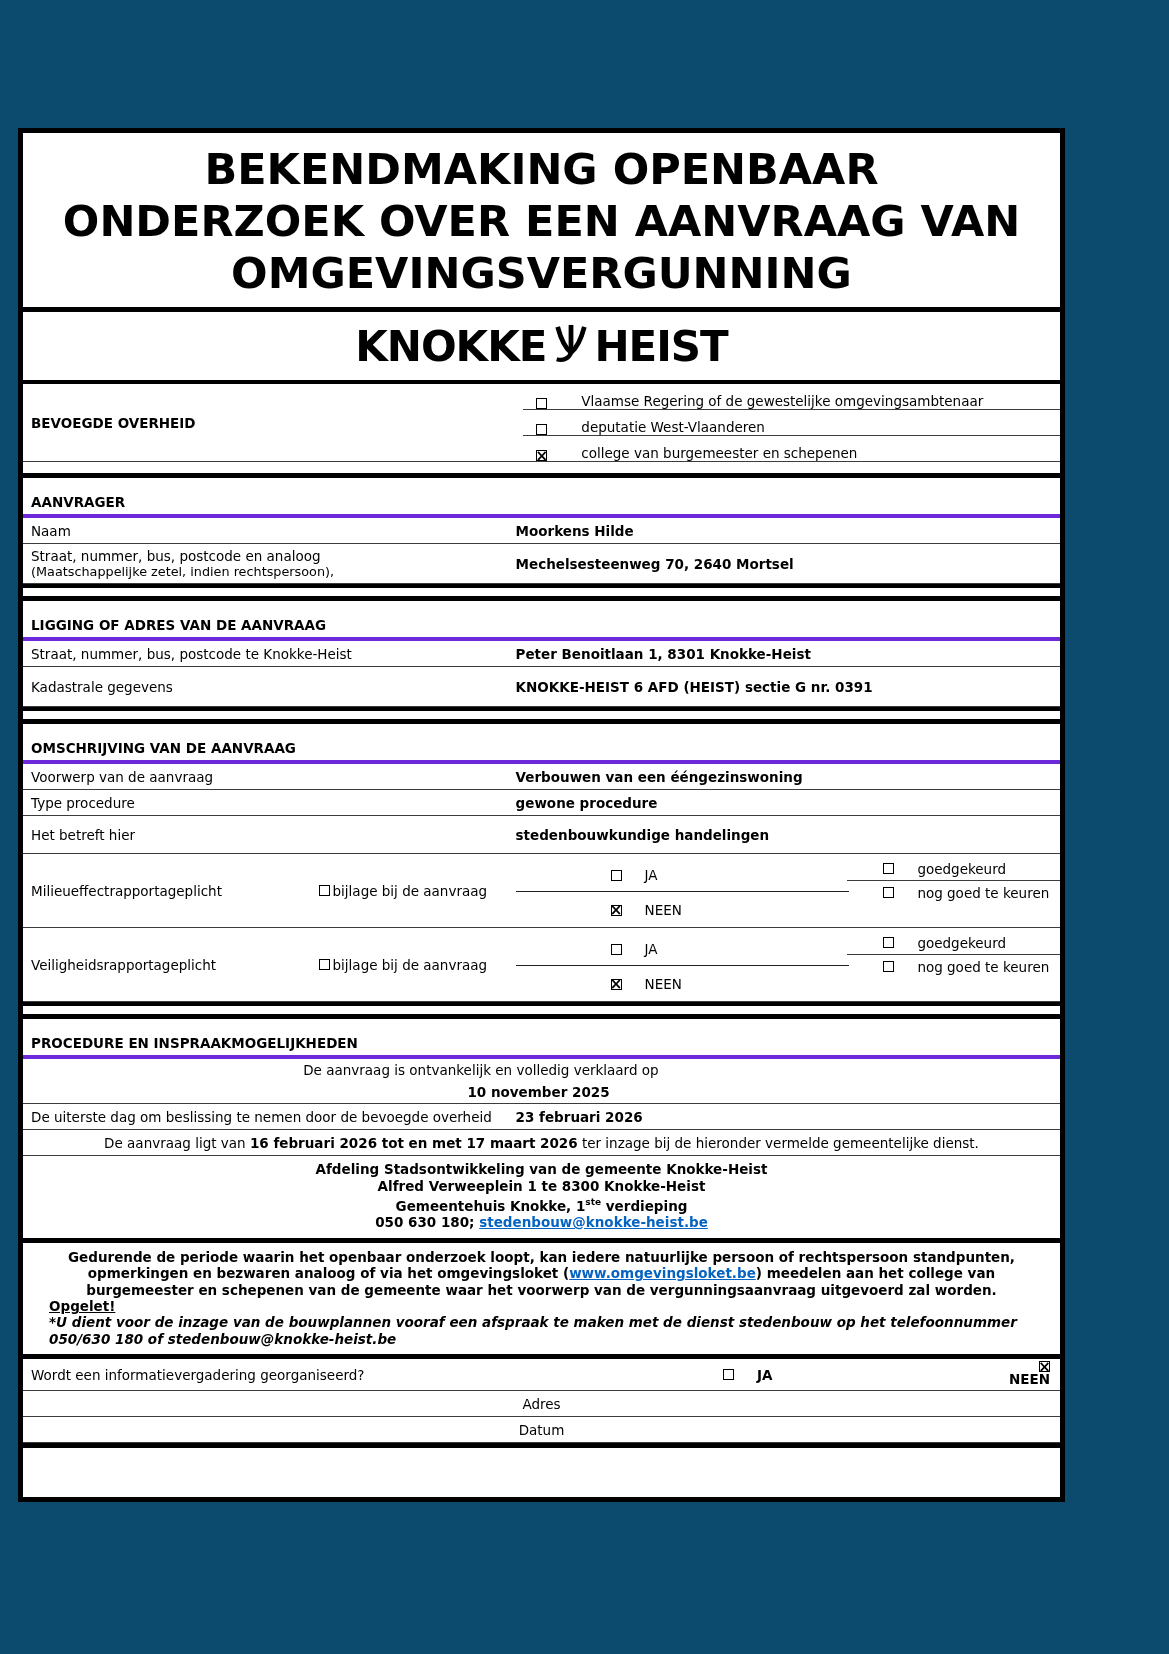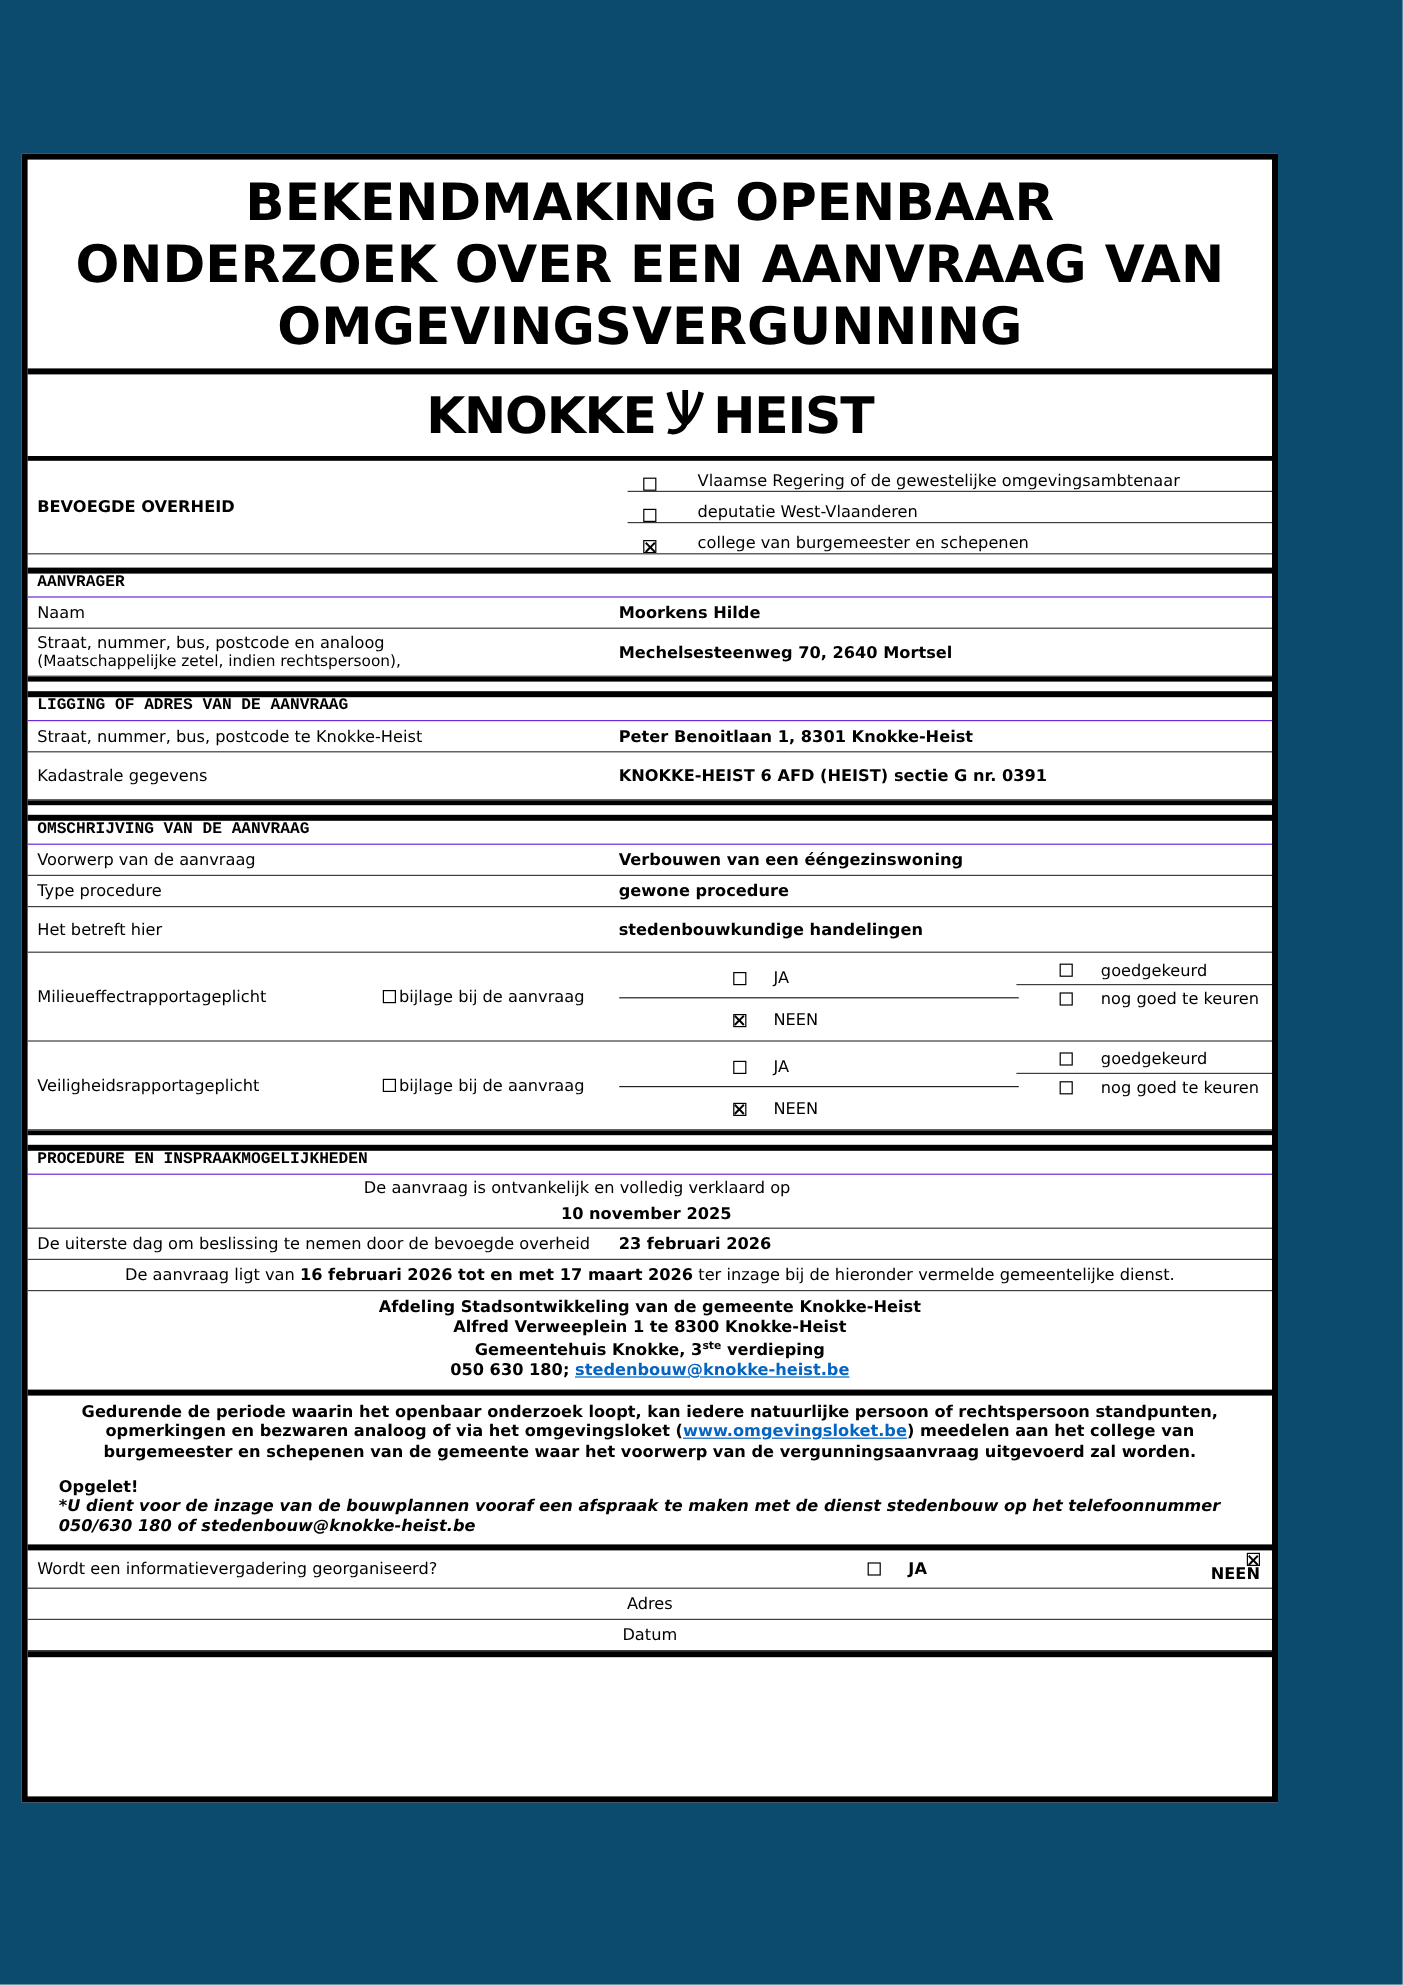"AANVRAGER" .sec-h { border-bottom: 1px solid #6d28d9 -> 4px solid #6d28d9; font-family: Liberation Mono, monospace -> none; padding: 0 8px 4px -> 16px 8px 4px }
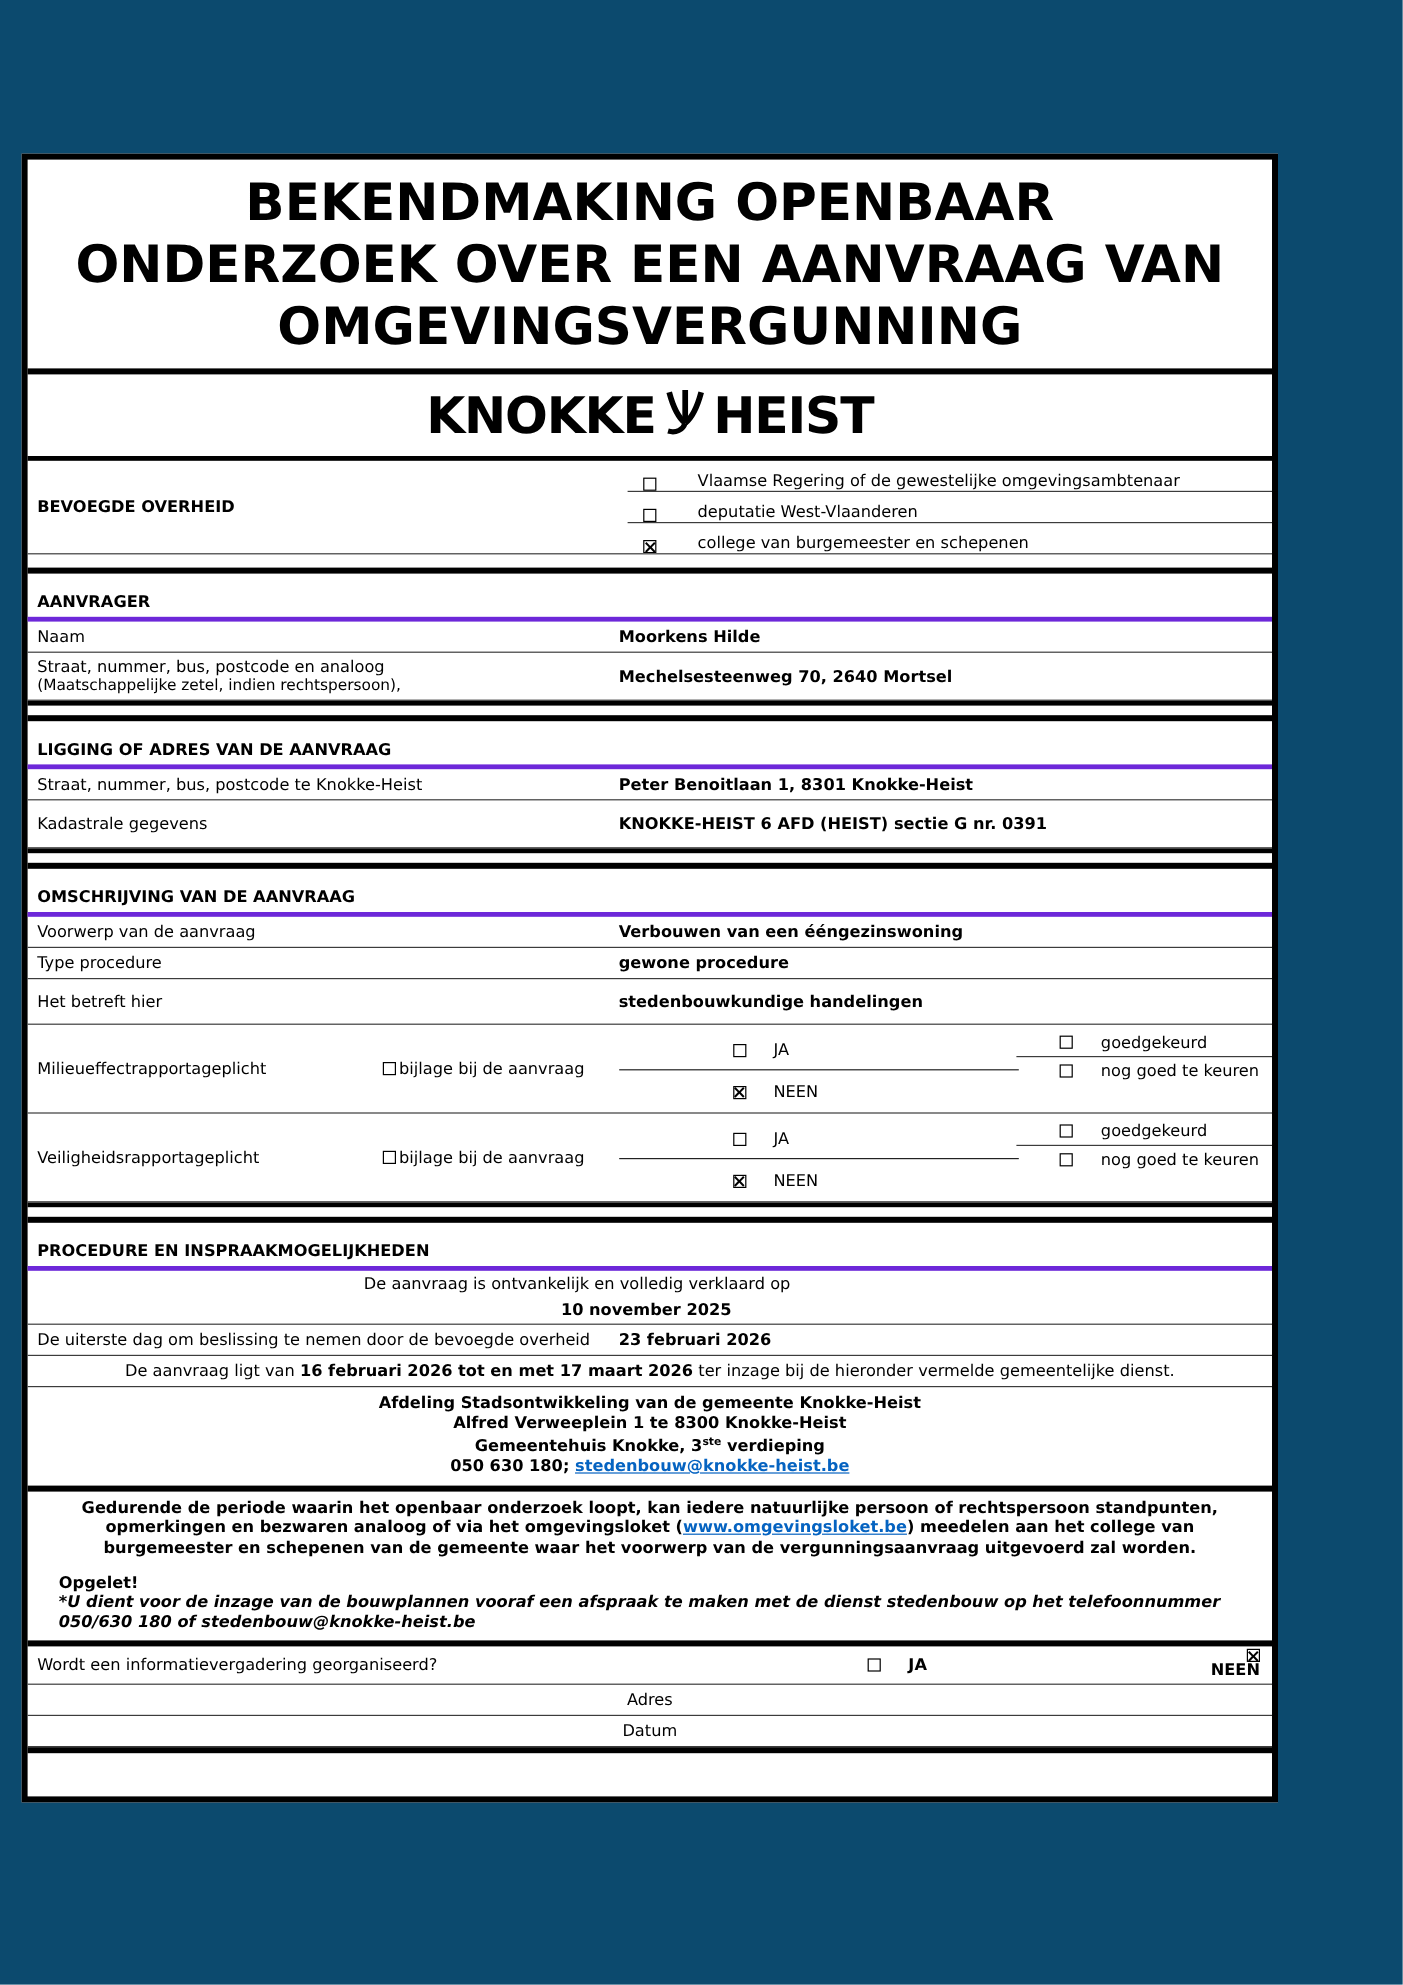"Gemeentehuis Knokke, 3" span { text: 3 -> 1 }
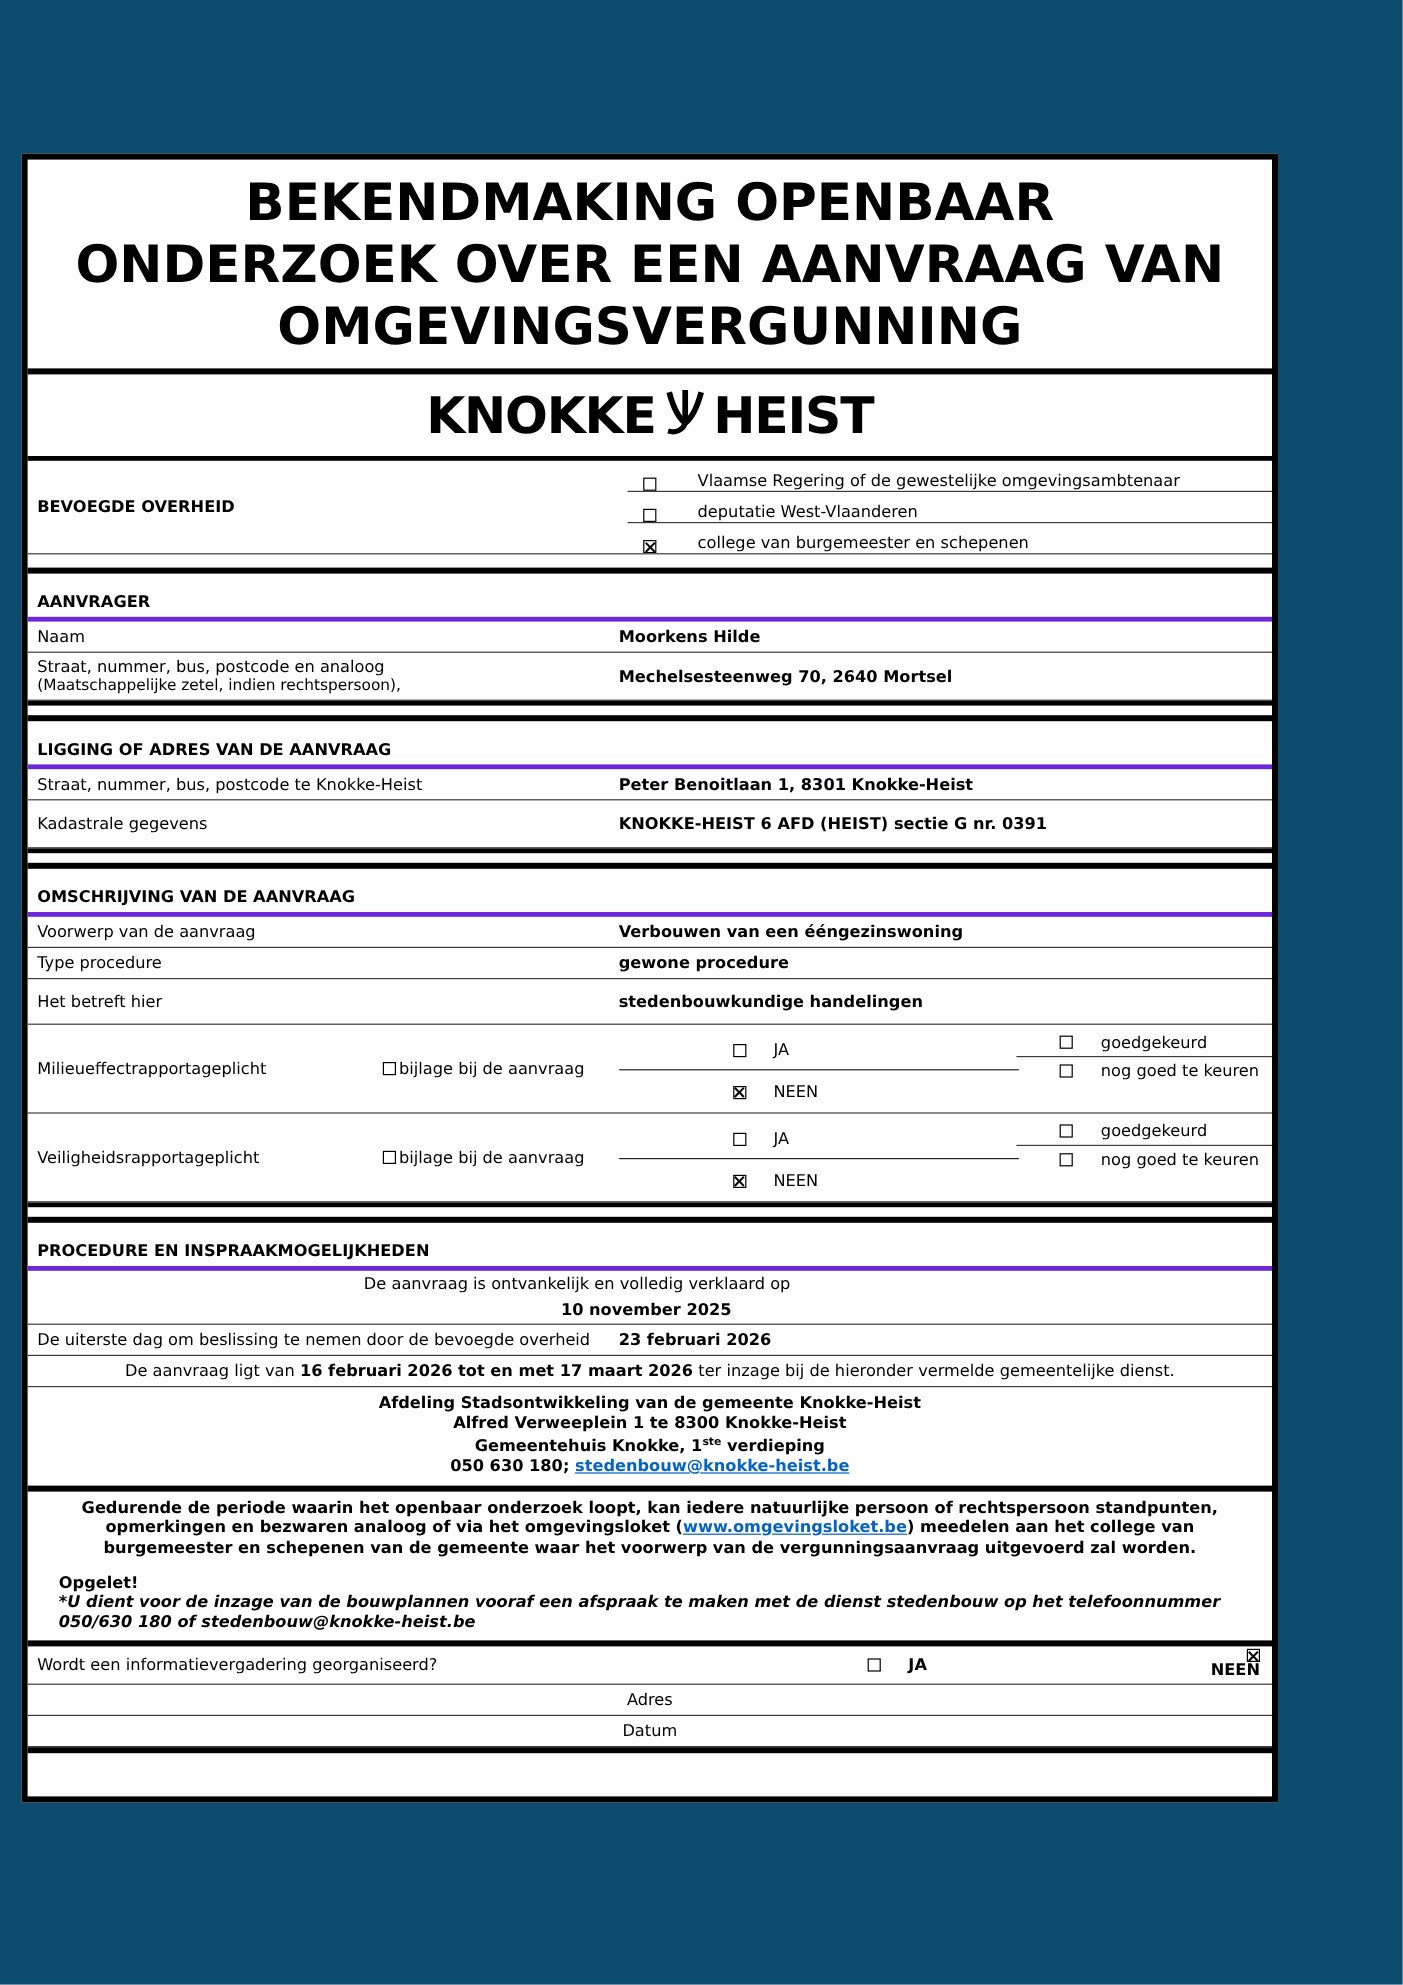"Opgelet!" .opgelet { margin-top: 13px -> 0; text-decoration: none -> underline }
